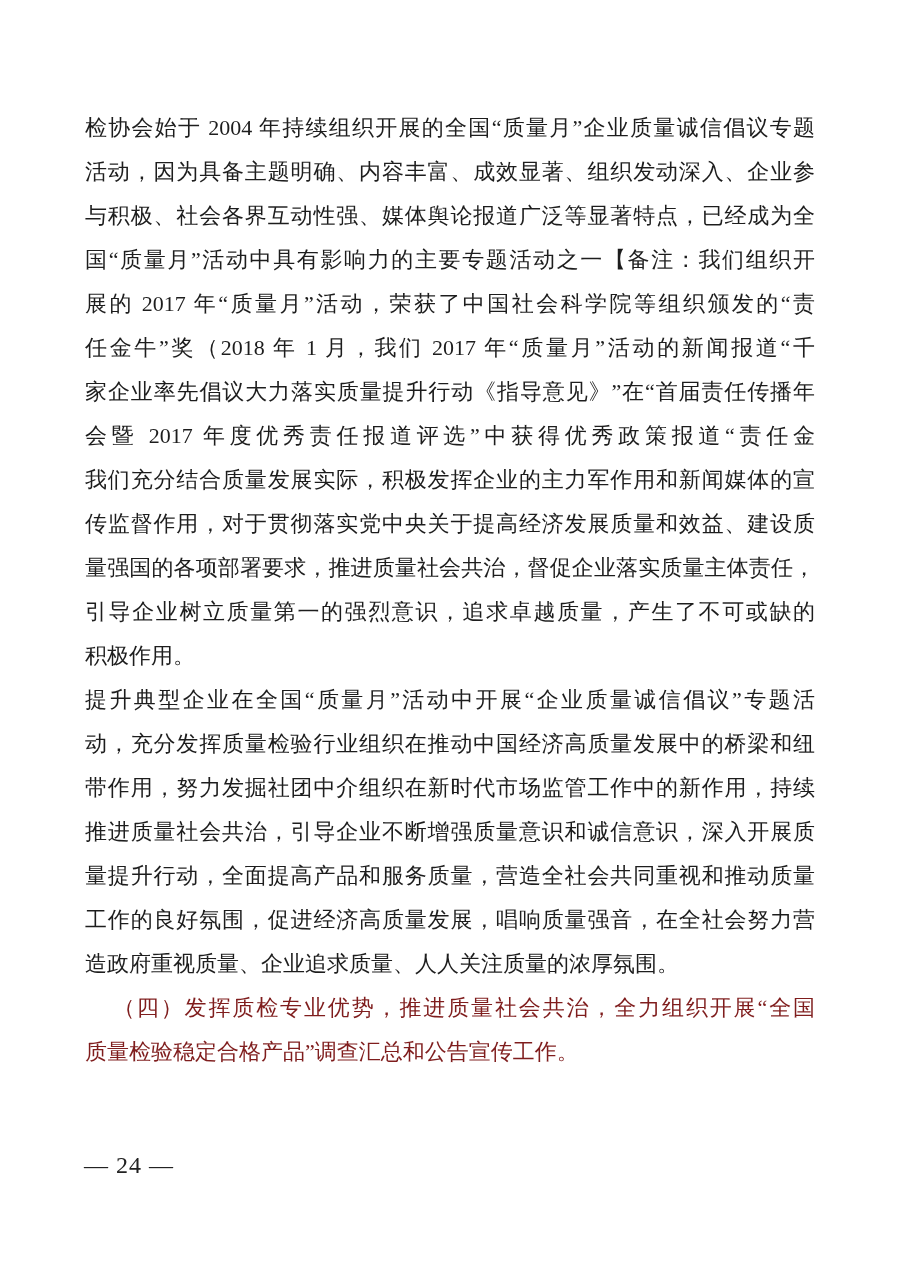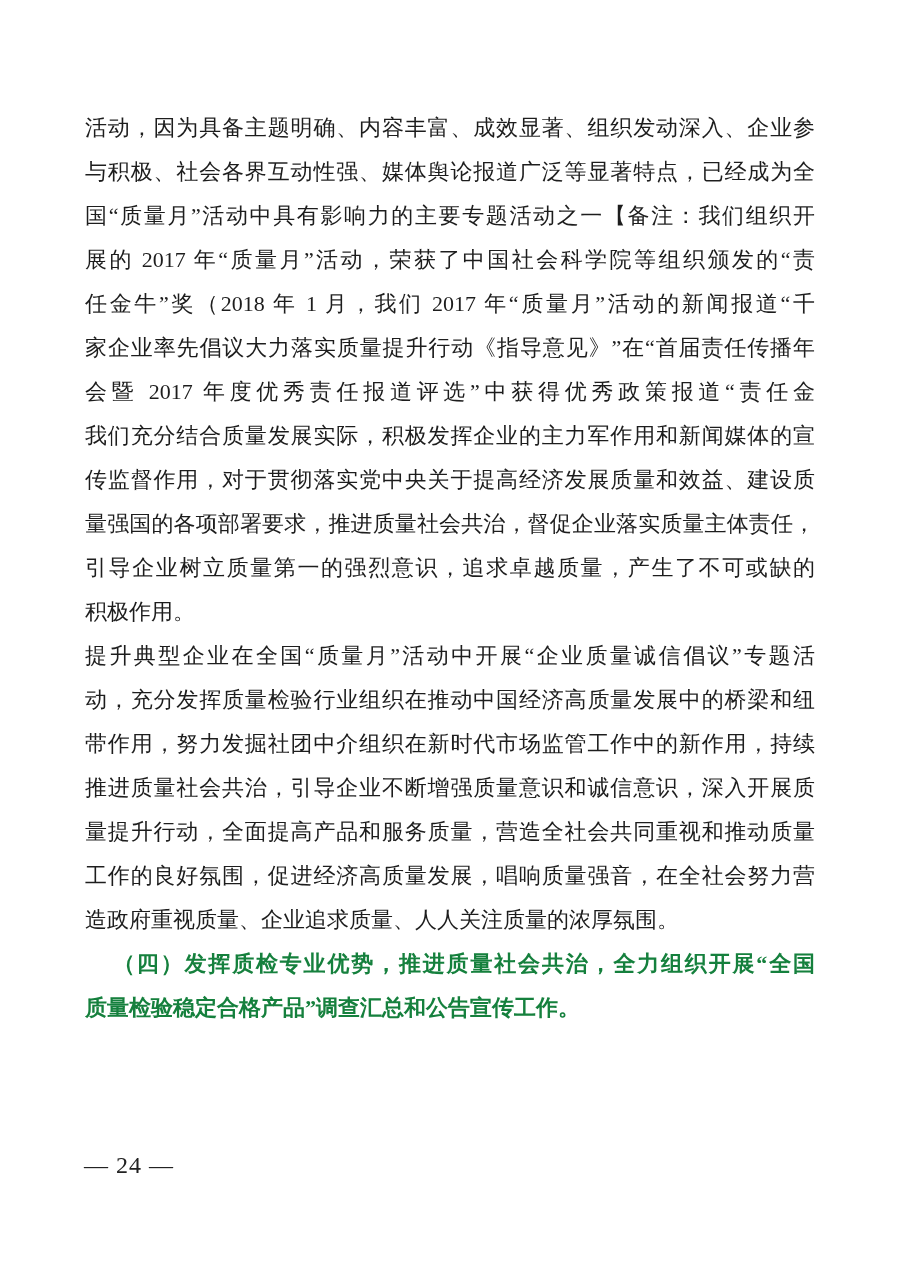"检协会始于 2004 年持续组织开展的全国“质量月”企业质量诚信倡议专题" div.line { html: none -> <div>检协会始于 2004 年持续组织开展的全国“质量月”企业质量诚信倡议专题</div> }
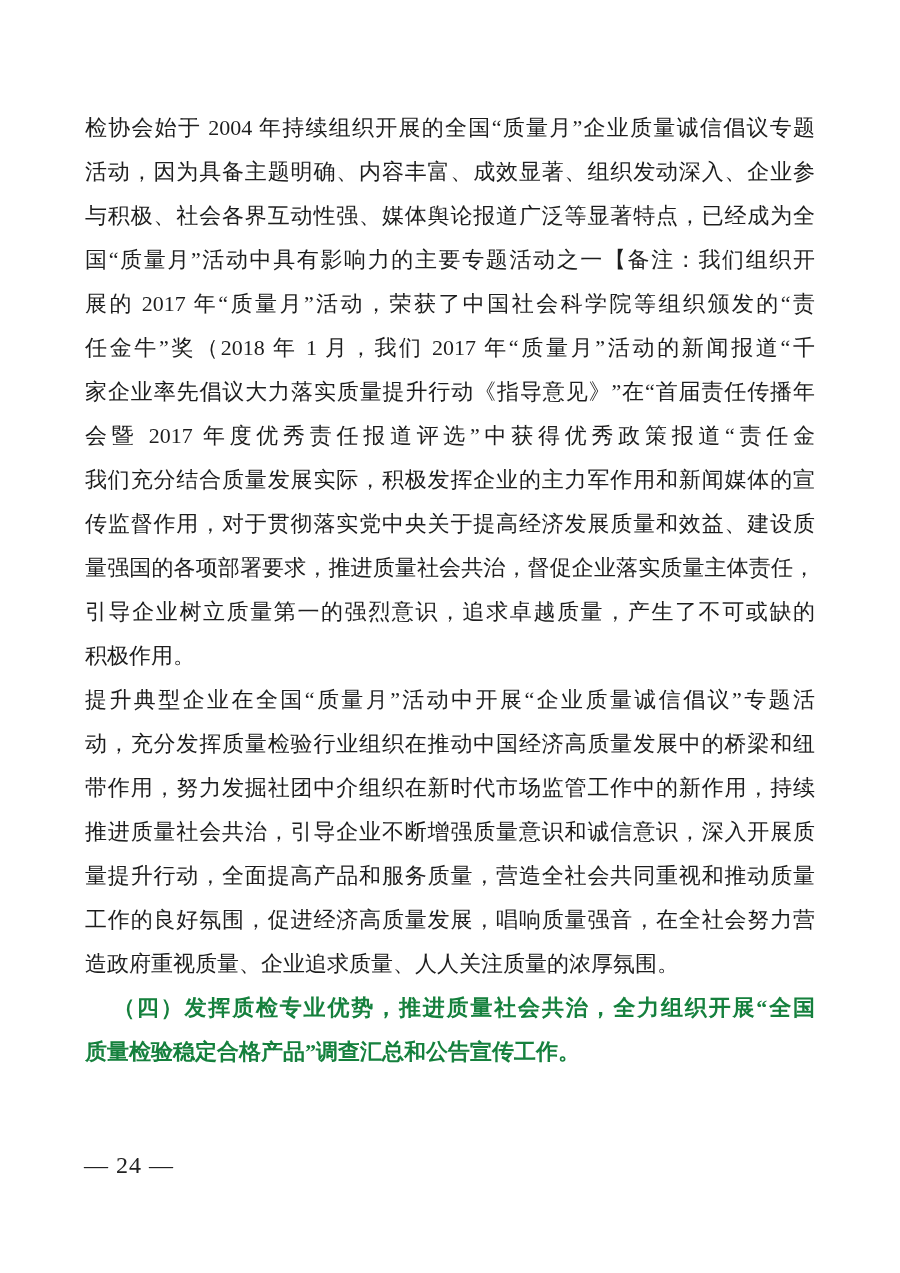"（四）发挥质检专业优势，推进质量社会共治，全力组织开展“全国" .line.bold { color: #15803d -> #7f1d1d; font-weight: 700 -> 400 }
